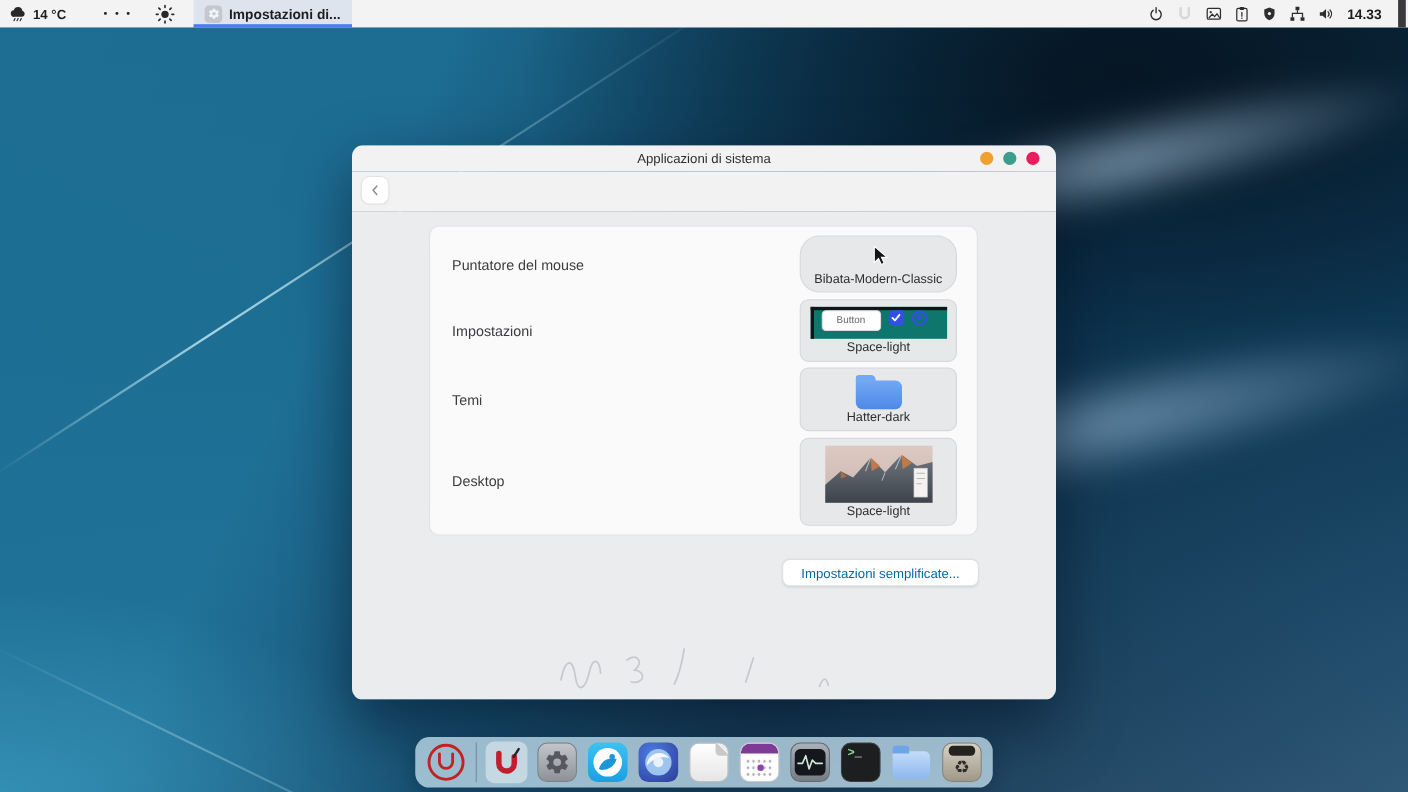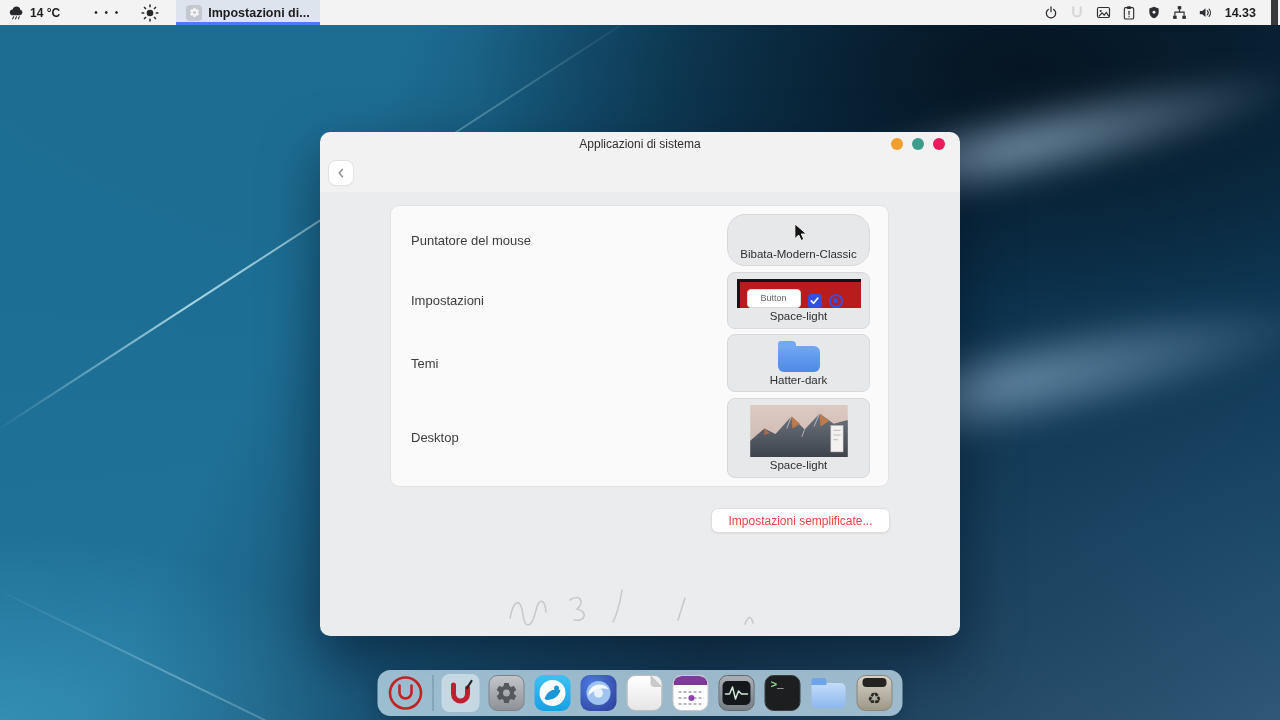"Button" .widget-frame { align-items: flex-end -> flex-start; background: #b91c1c -> #0f766e }
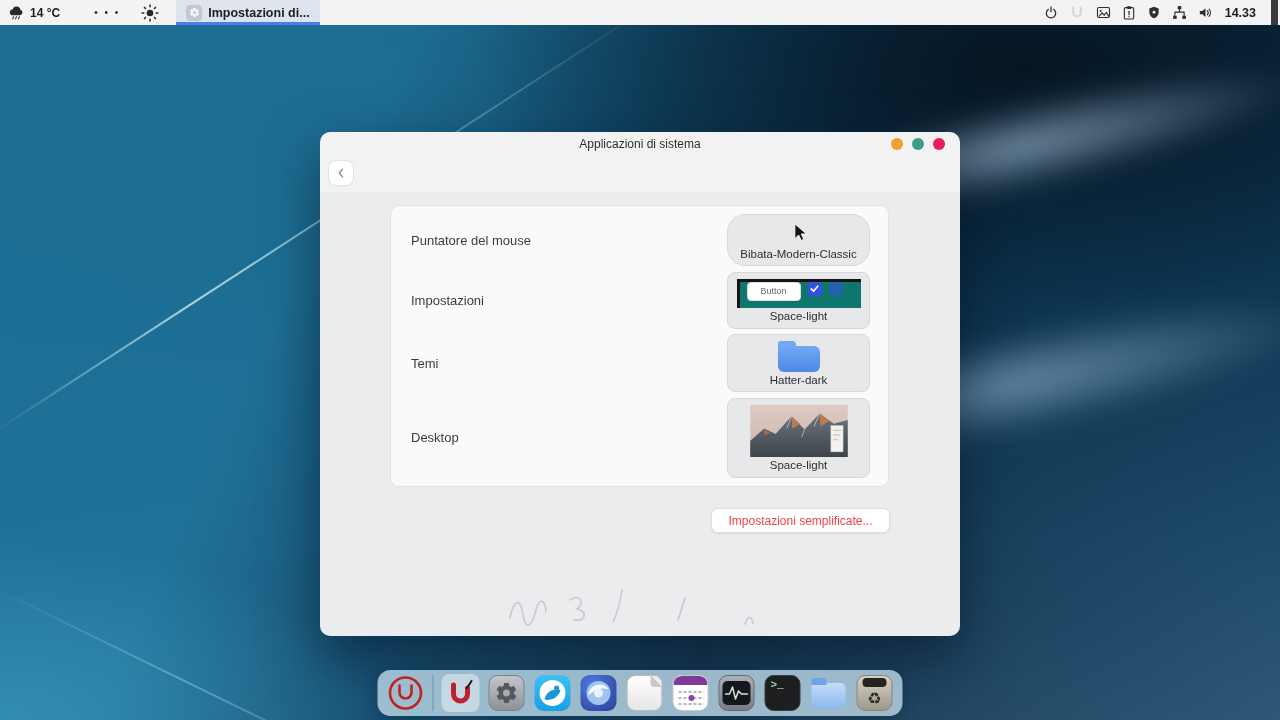"Impostazioni semplificate..." .footer-btn { color: #ef4444 -> #0369a1 }
